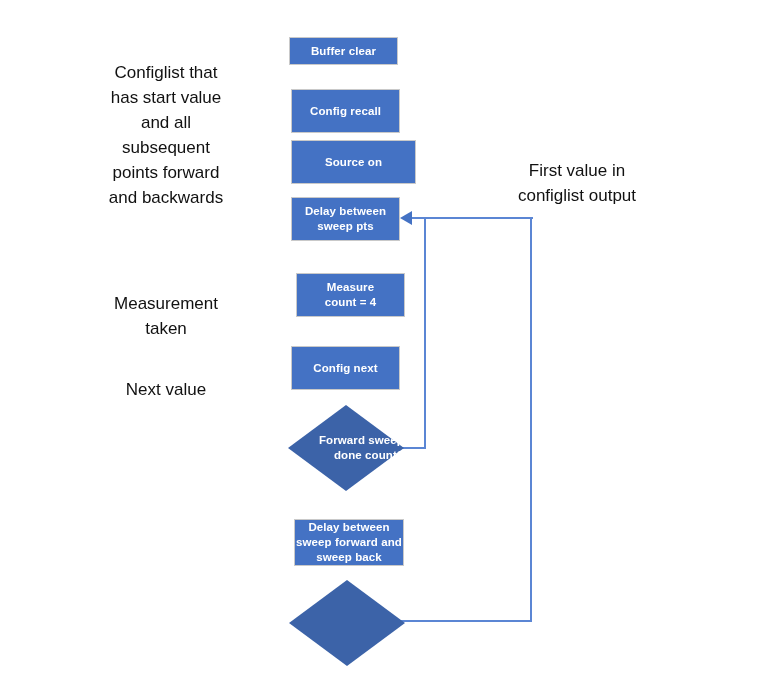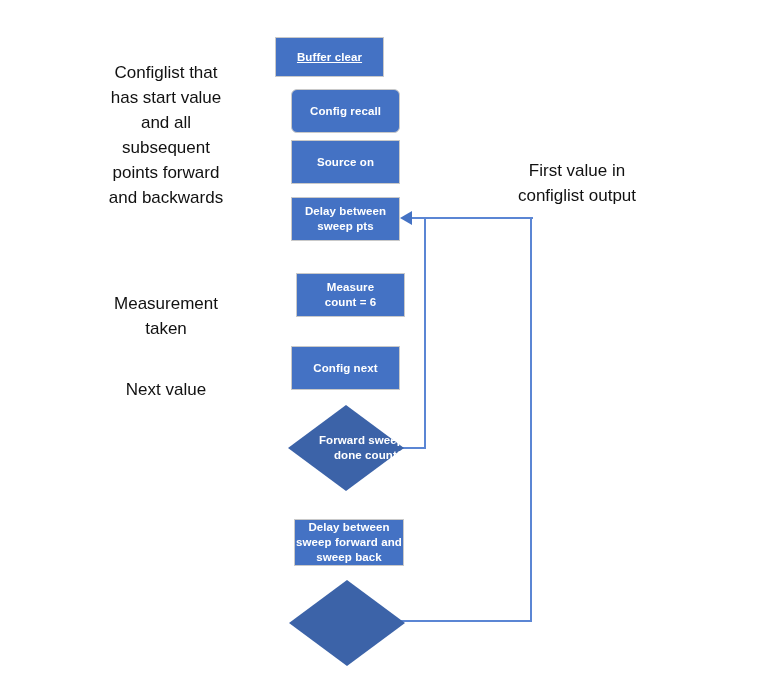"Buffer clear" div.node-box { height: 40px -> 28px; left: 275px -> 289px; text-decoration: underline -> none }
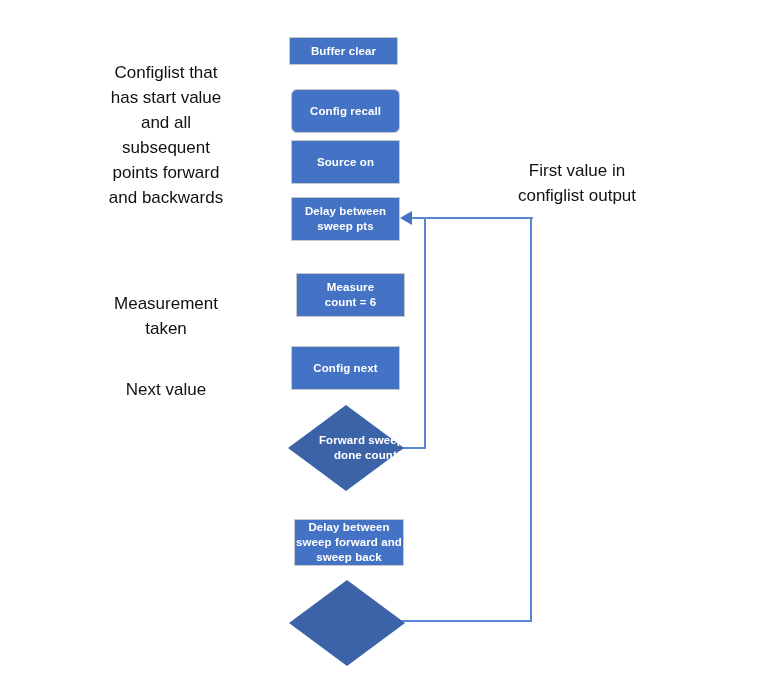"Config recall" div.node-box { border-radius: 6px -> none }
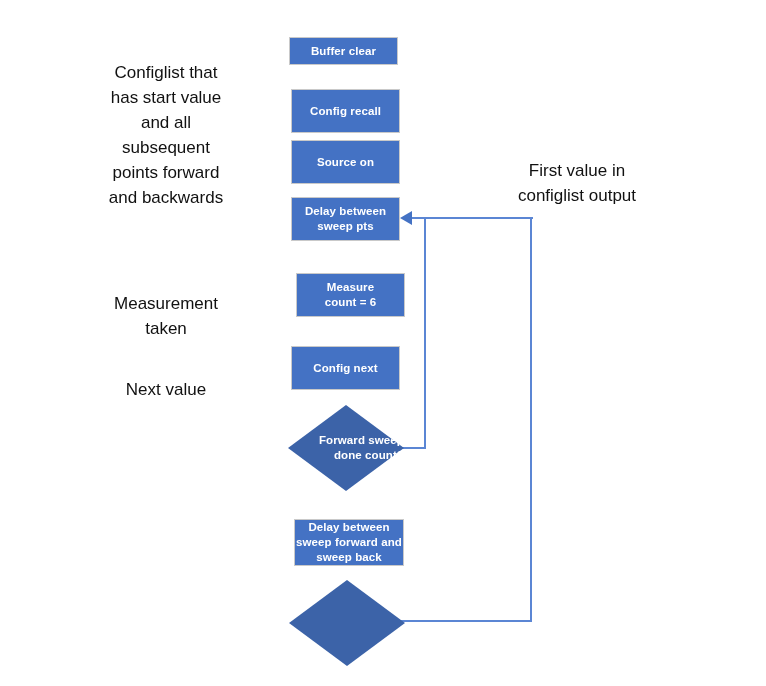"Source on" div.node-box { width: 109px -> 125px }
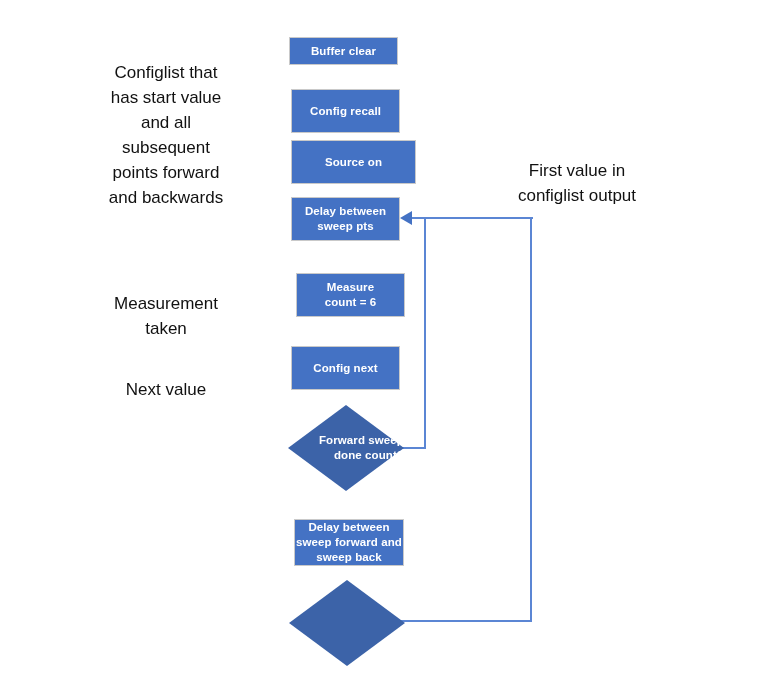"Measure" div.node-box { text: 6 -> 4 }
